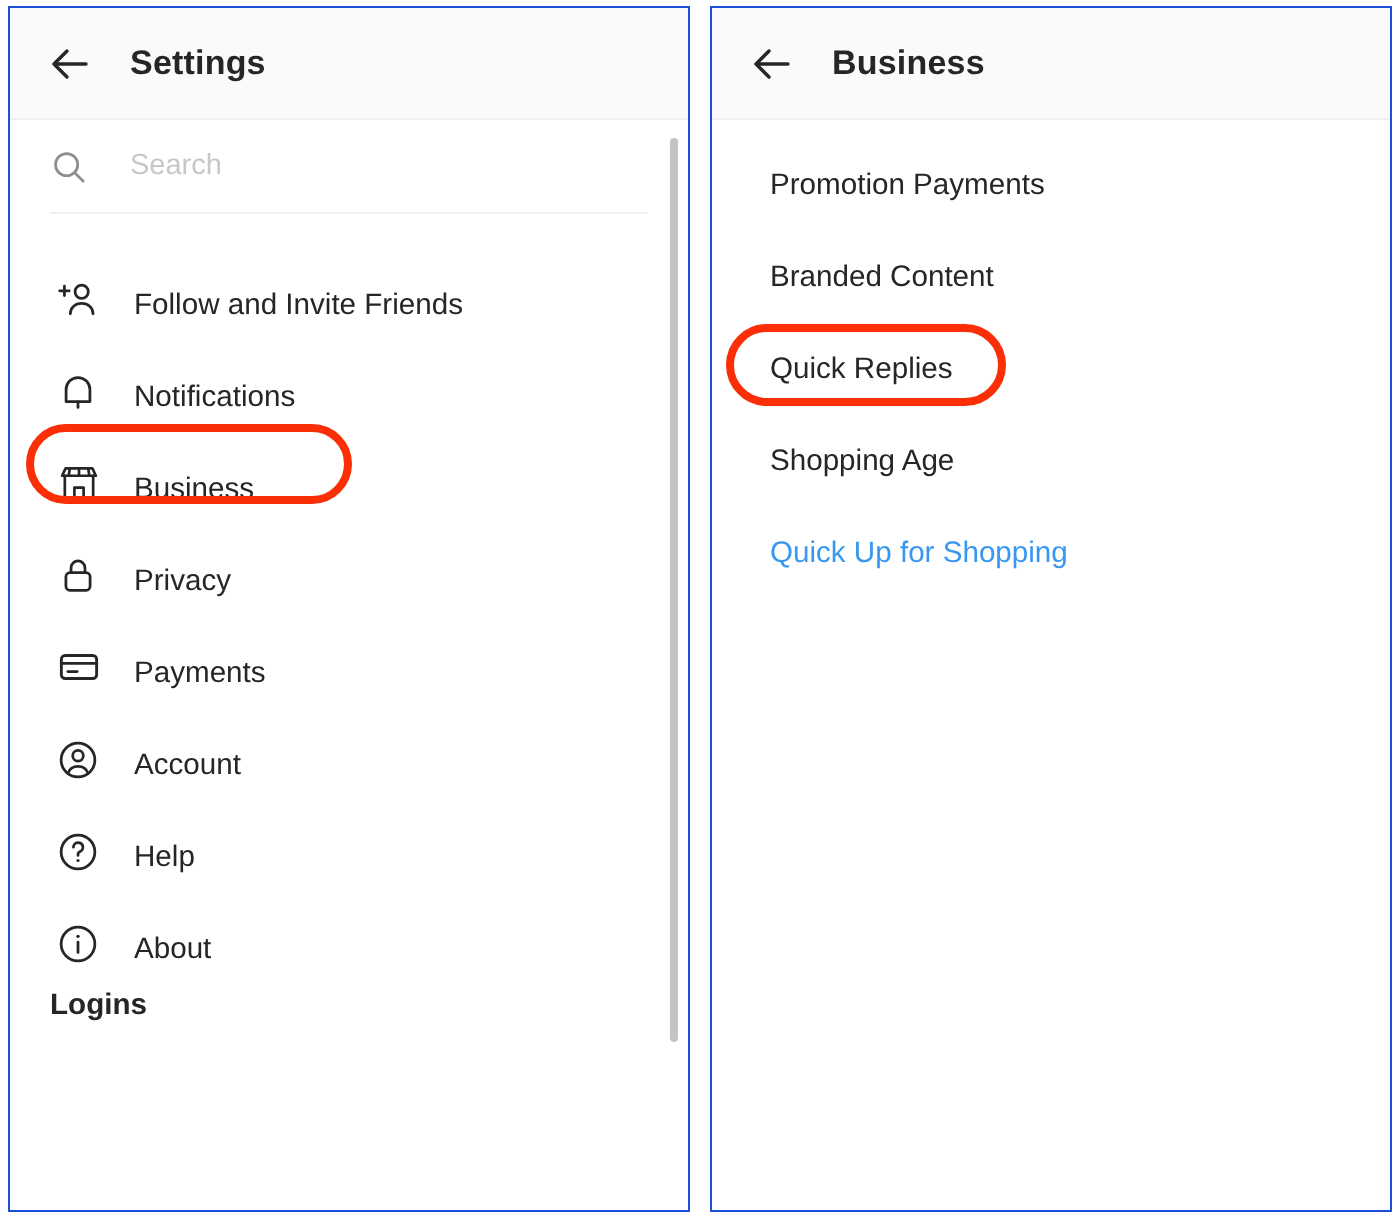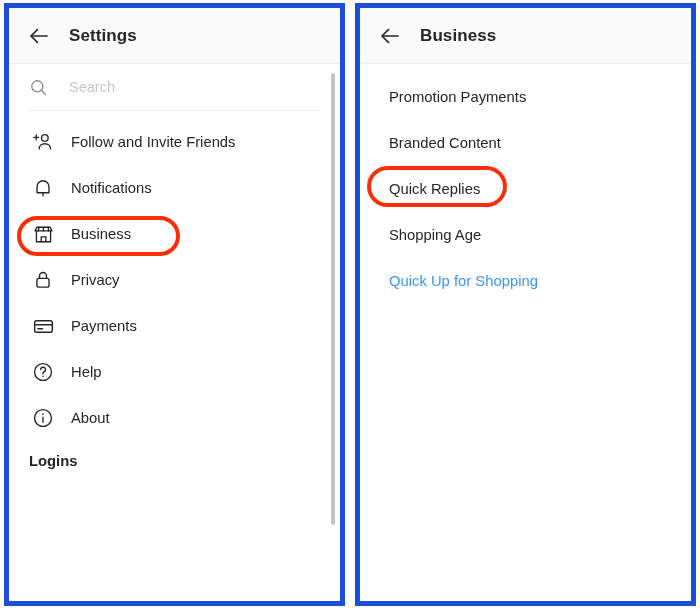"Settings" .panel { border: 5px solid #1d4ed8 -> 1px solid #1d4ed8 }
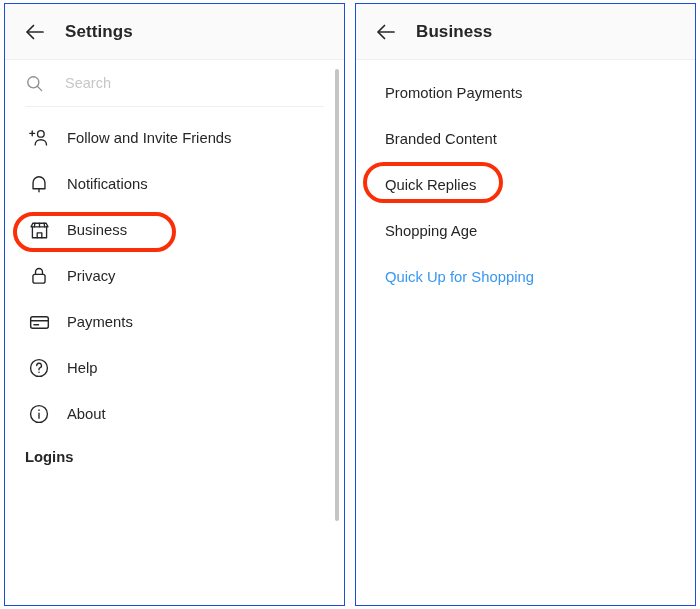"Follow and Invite Friends" .list-item { align-items: center -> flex-end }
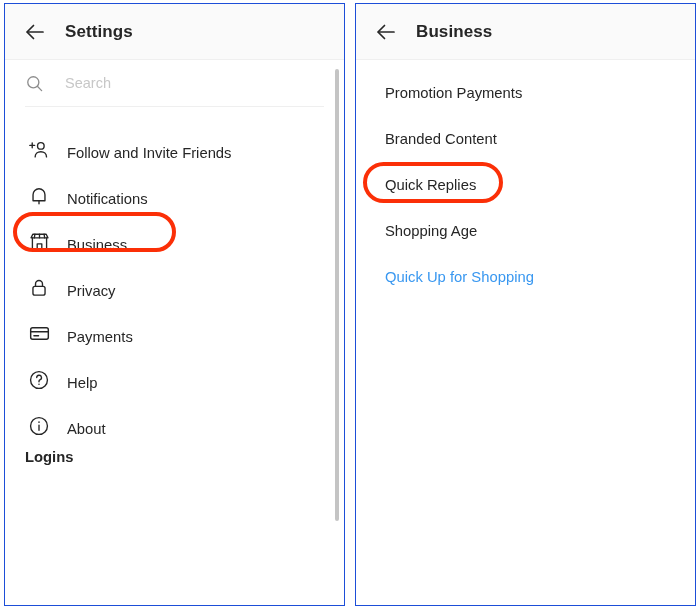"Account" div.list-item { html: none -> <div> <span> <svg> <circle></circle> <circle></circle> <path></path> </svg> </span> <span>Account</span> </div> }
